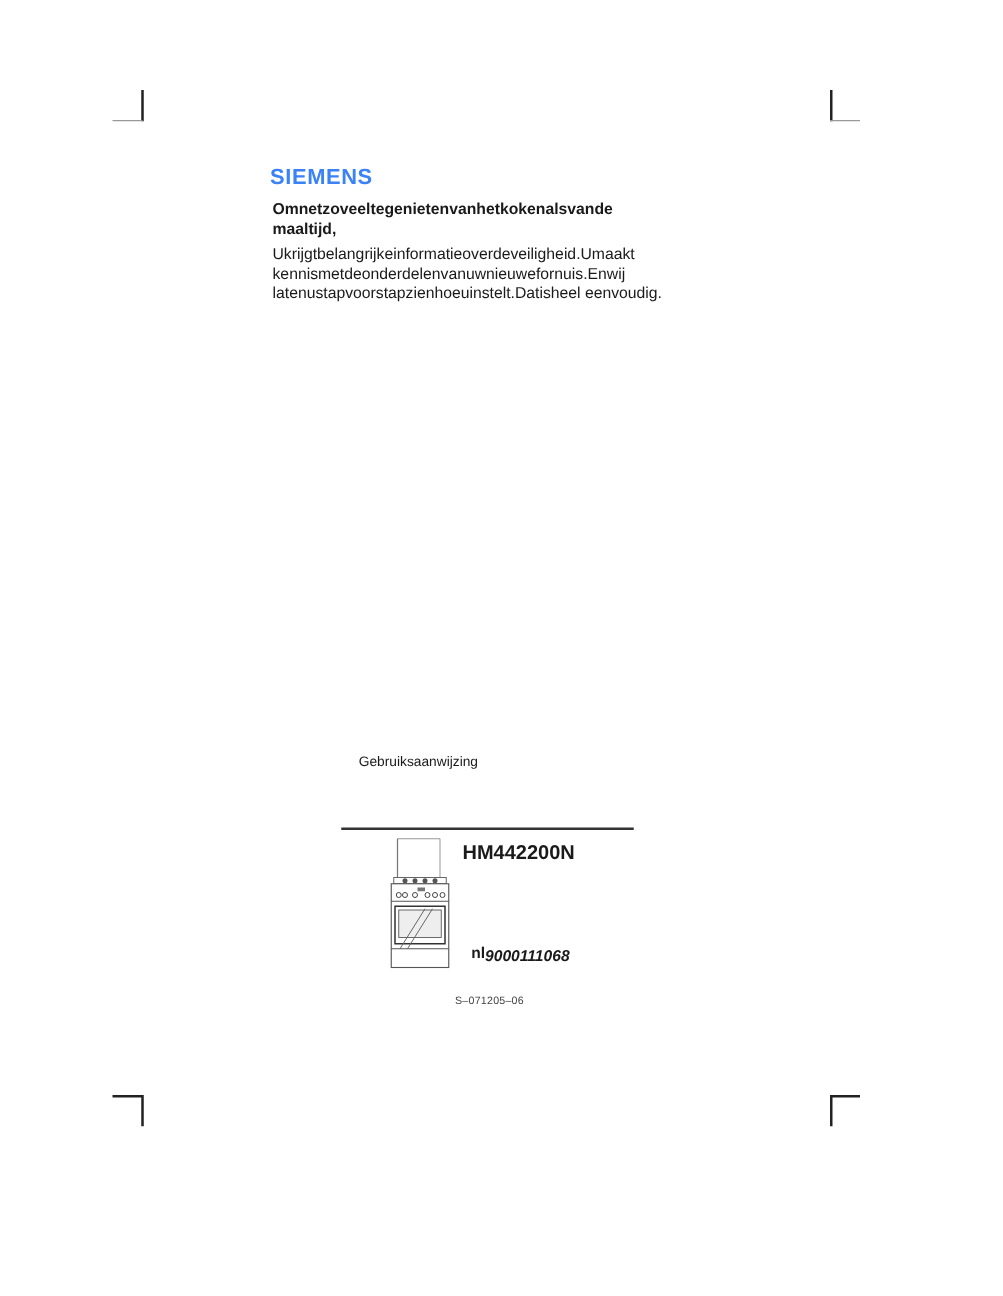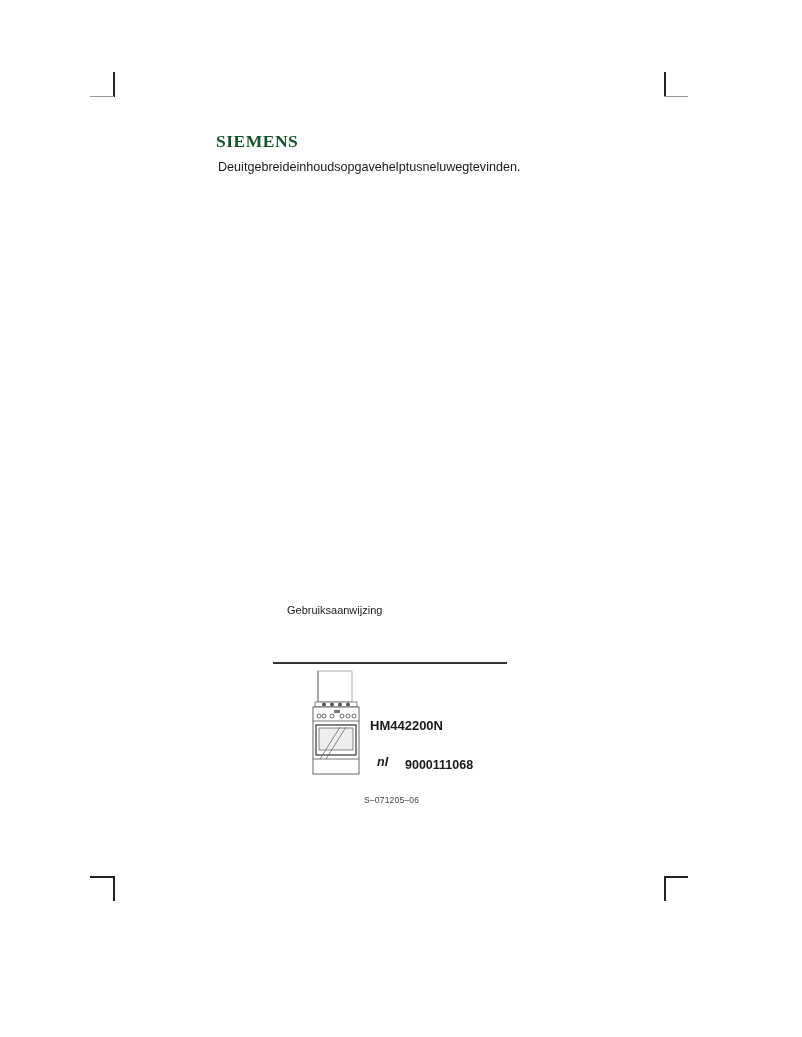"SIEMENS" .logo { color: #14532d -> #3b82f6; font-family: Liberation Serif, serif -> Liberation Sans, sans-serif }
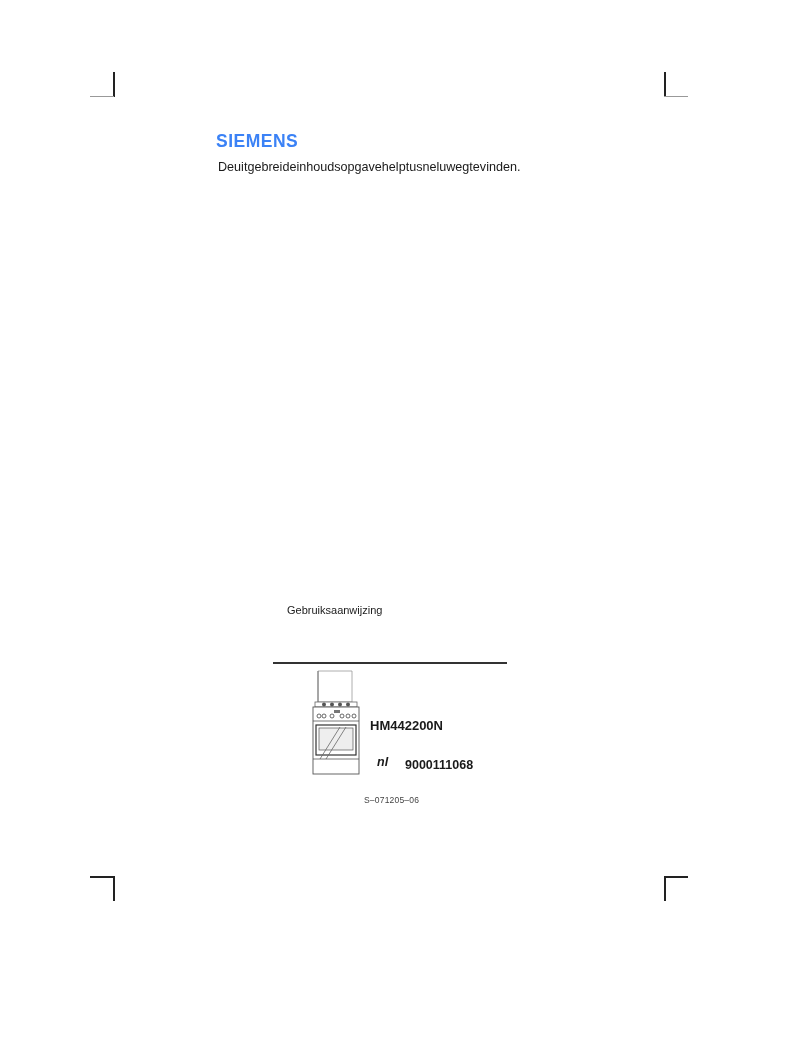"Omnetzoveeltegenietenvanhetkokenalsvande" p.lead { html: none -> <p>Omnetzoveeltegenietenvanhetkokenalsvande maaltijd,</p> }
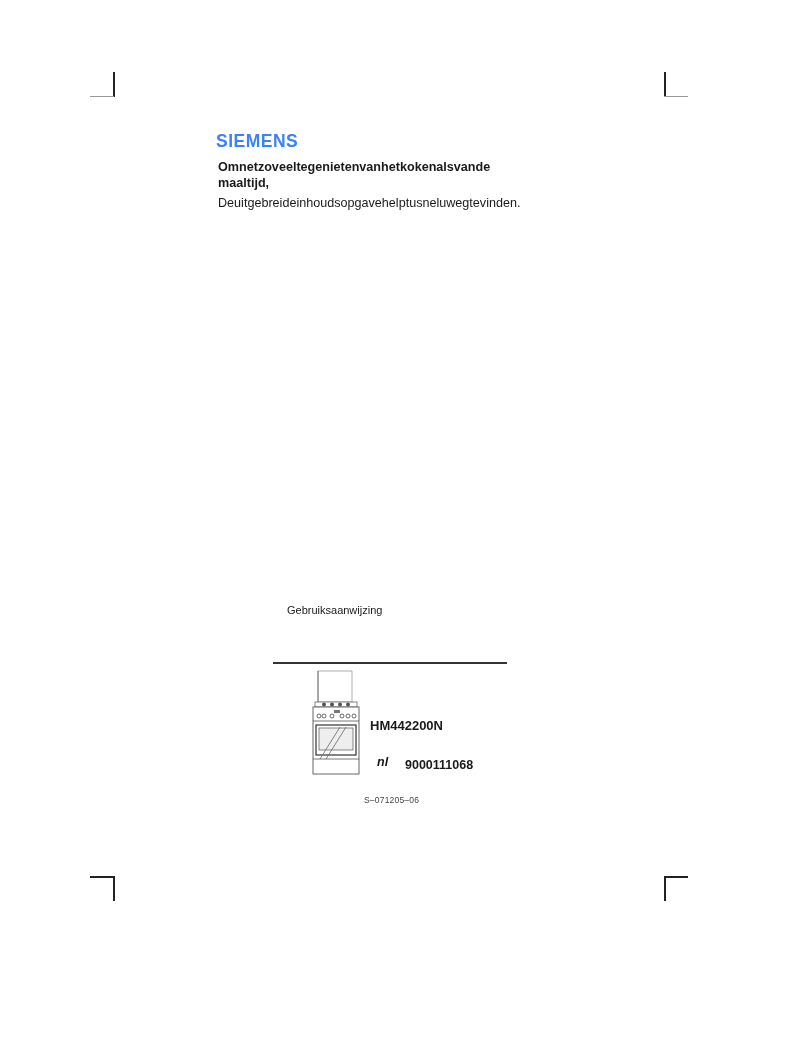"Ukrijgtbelangrijkeinformatieoverdeveilig" p { html: none -> <p>Ukrijgtbelangrijkeinformatieoverdeveiligheid.Umaakt kennismetdeonderdelenvanuwnieuwefornuis.Enwij latenustapvoorstapzienhoeuinstelt.Datisheel eenvoudig.</p> }
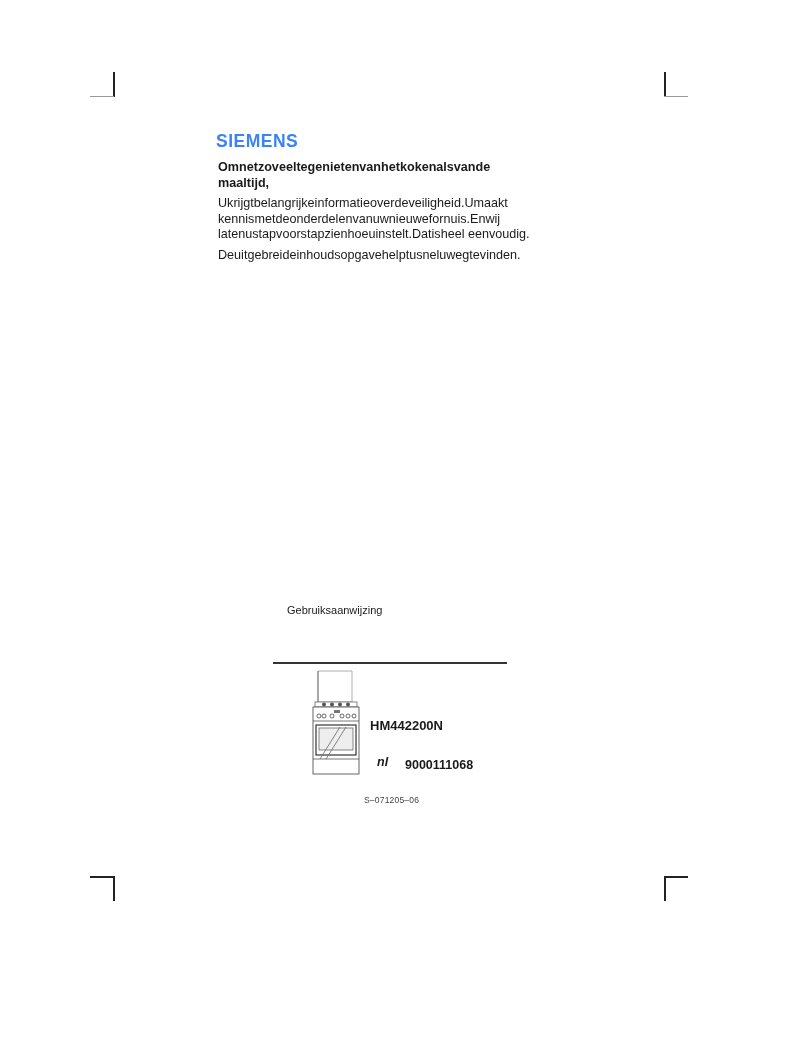"Deuitgebreideinhoudsopgavehelptusneluweg" p { html: <p>Deuitgebreideinhoudsopgavehelptusneluwegtevinden.</p> -> none }
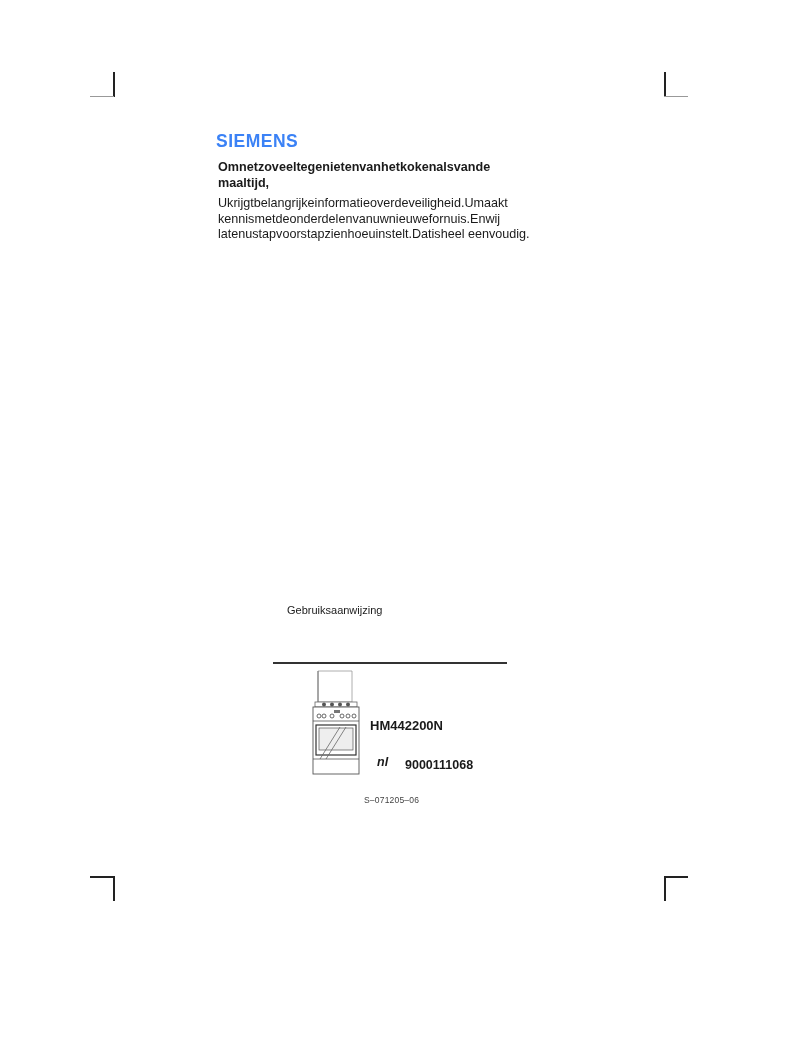"HM442200N" .model { font-size: 13px -> 16px; margin-top: 44px -> none }
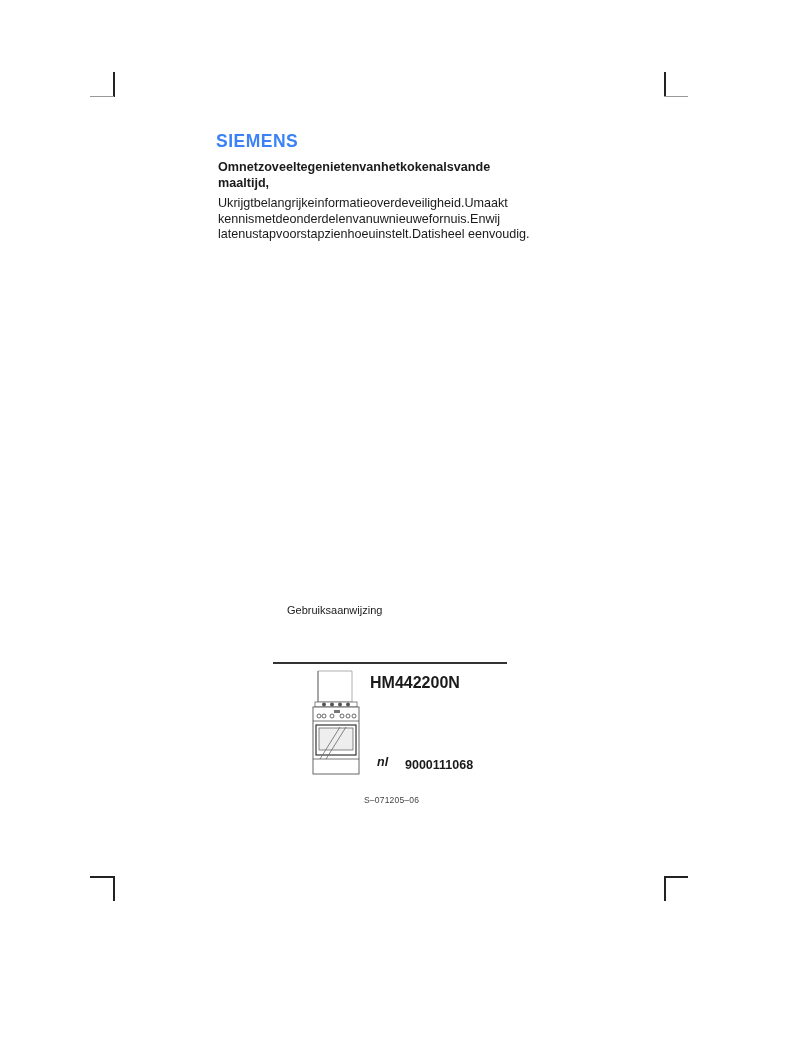"nl" .lang { font-style: italic -> none }
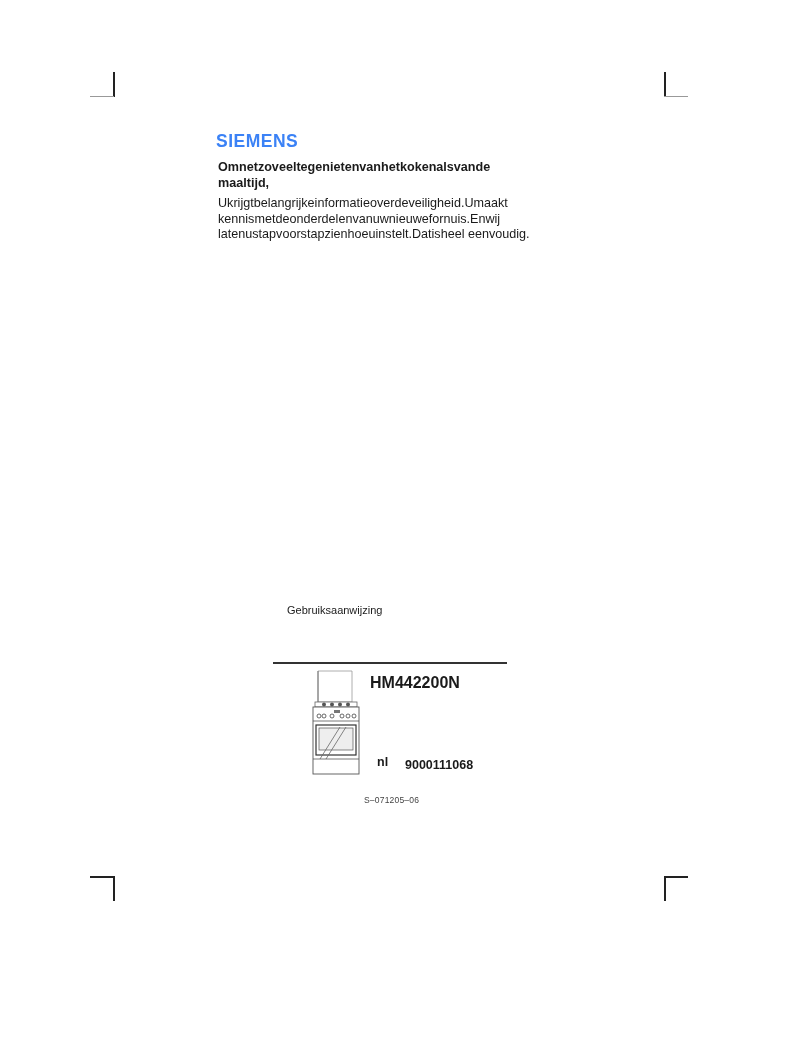"9000111068" .partno { font-style: none -> italic; left: 405px -> 388px }
